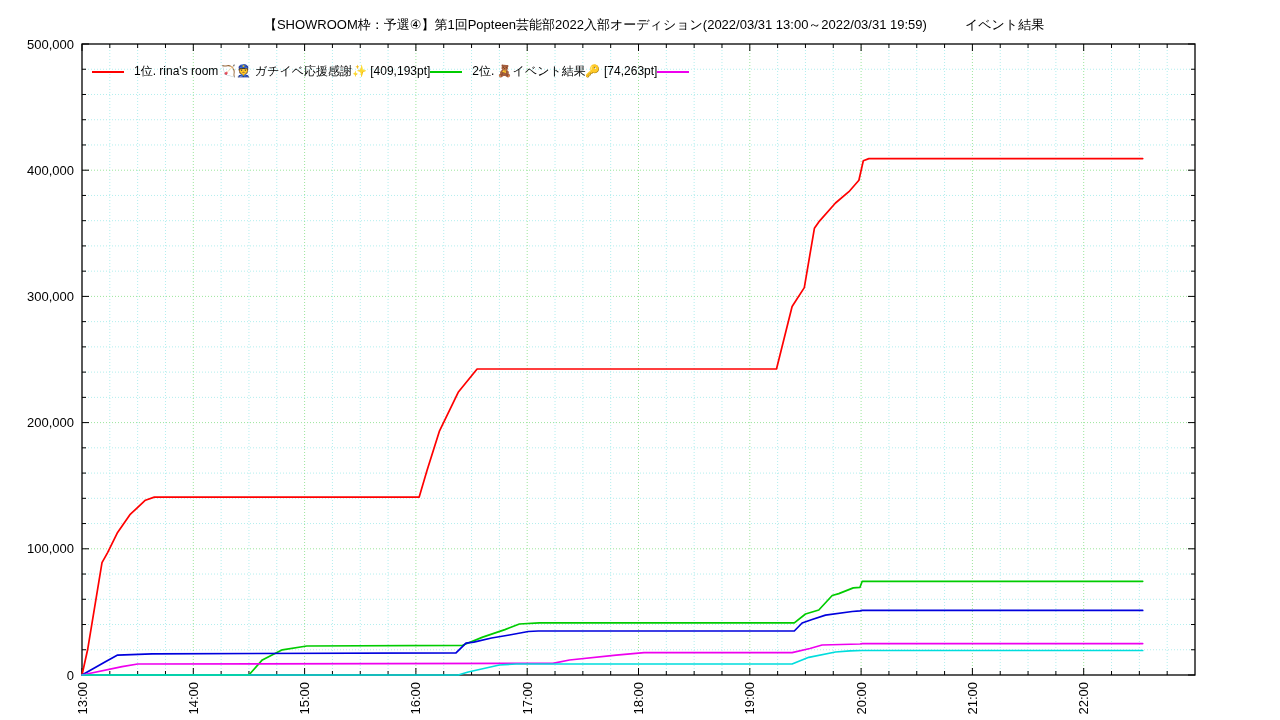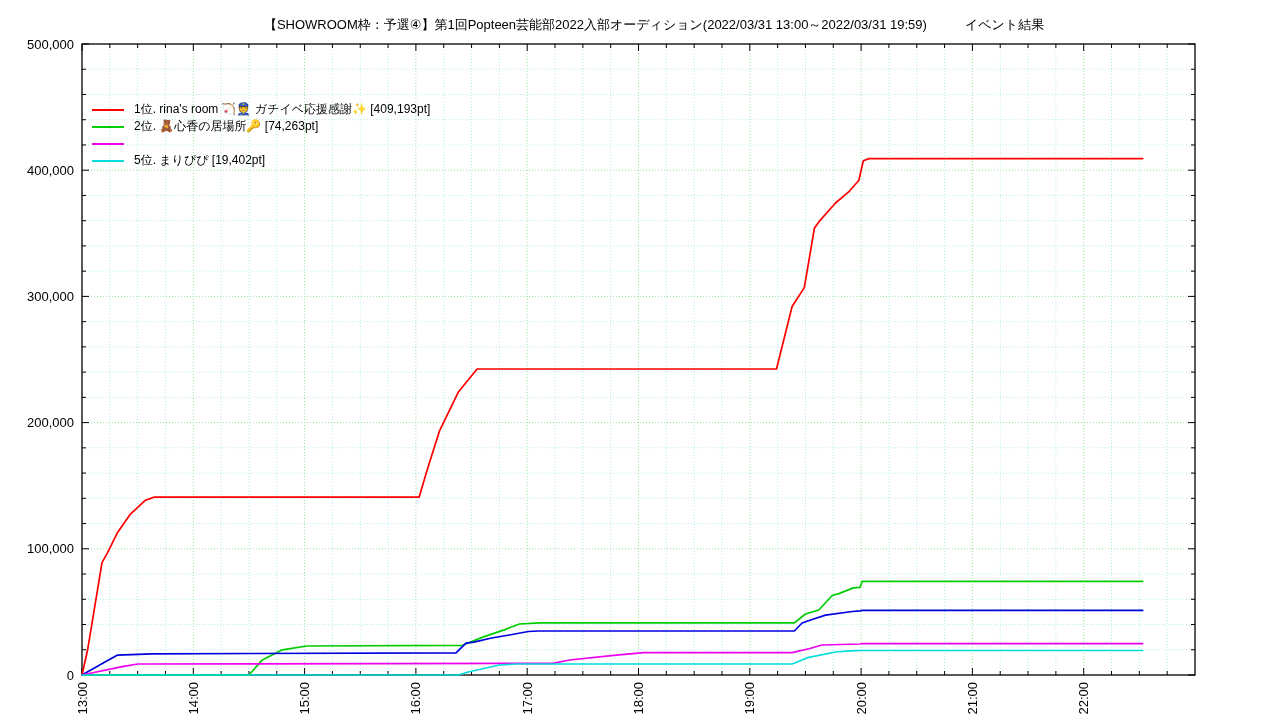"1位. rina's room 🏹👮 ガチイベ応援感謝✨" .legend { flex-direction: column -> row; margin-top: 38px -> none }
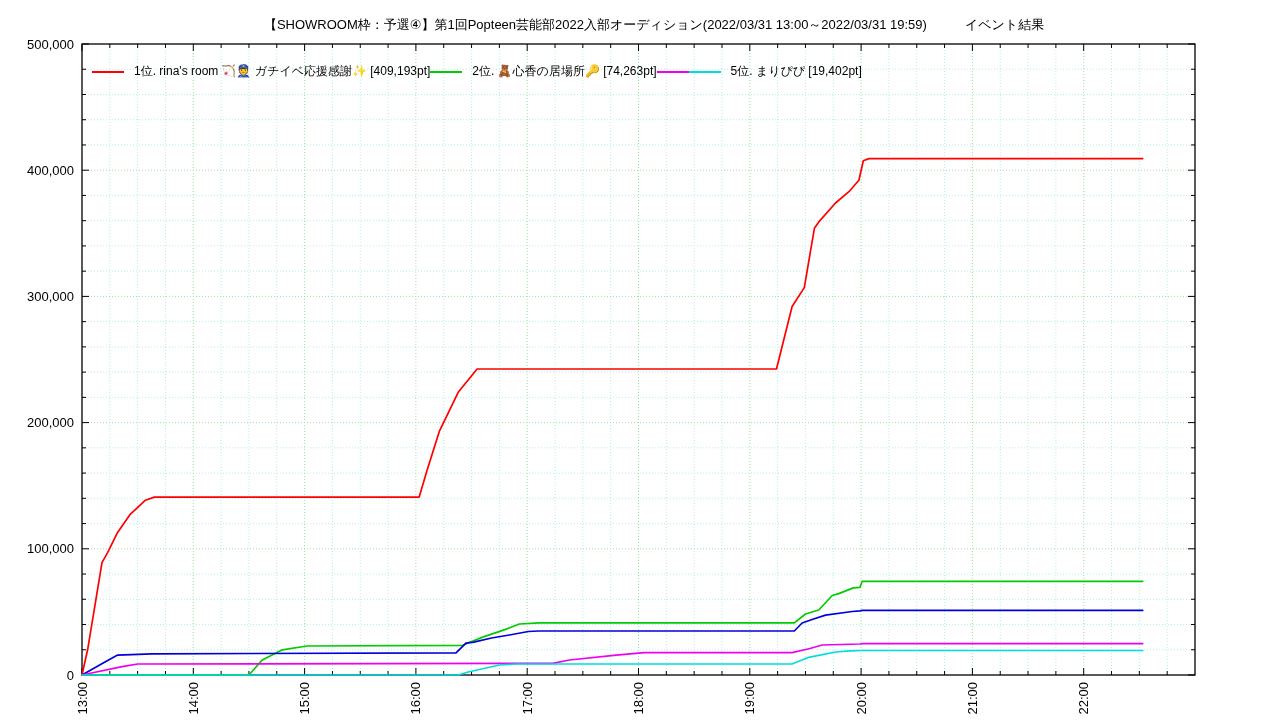"2位. 🧸心香の居場所🔑 [74,263pt]" span.legend-label { text: 心香の居場所 -> イベント結果 }
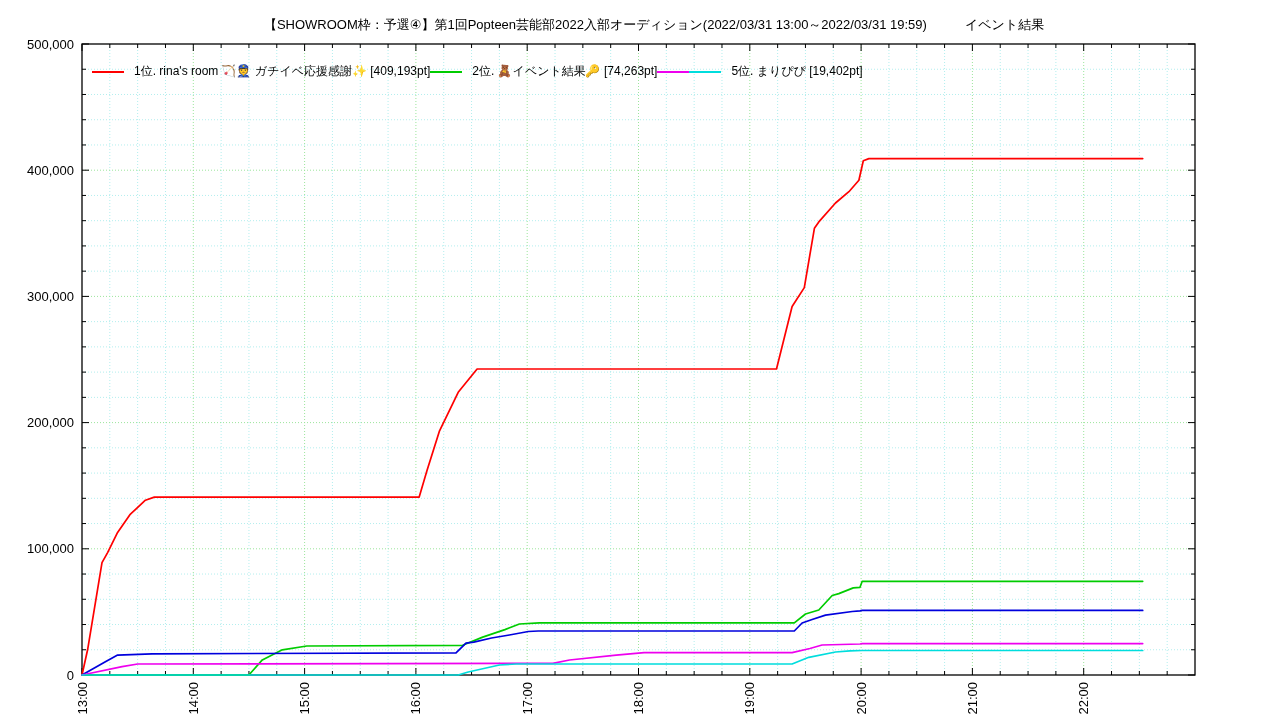"5位. まりぴぴ [19,402pt]" div.legend-item { html: <div> <span></span> <span>5位. まりぴぴ [19,402pt]</span> </div> -> none }
